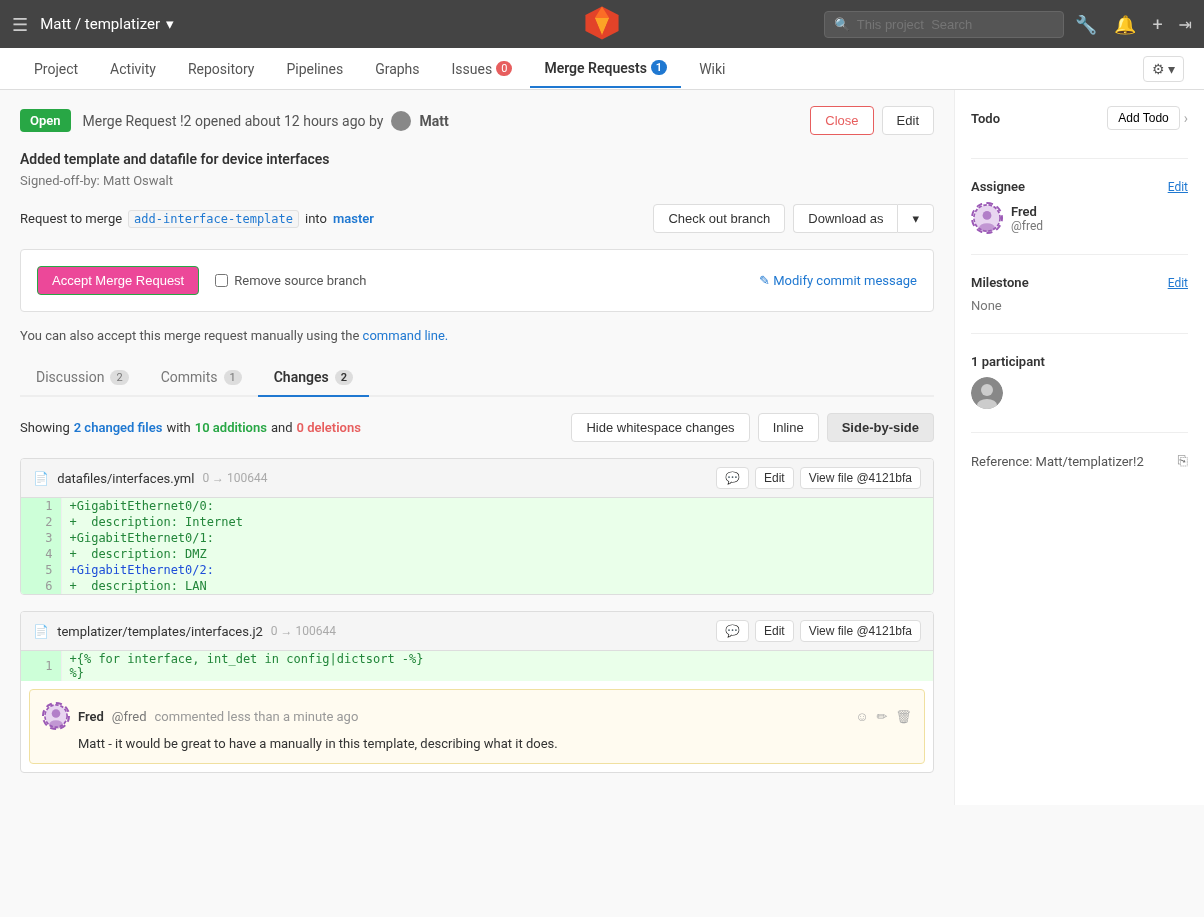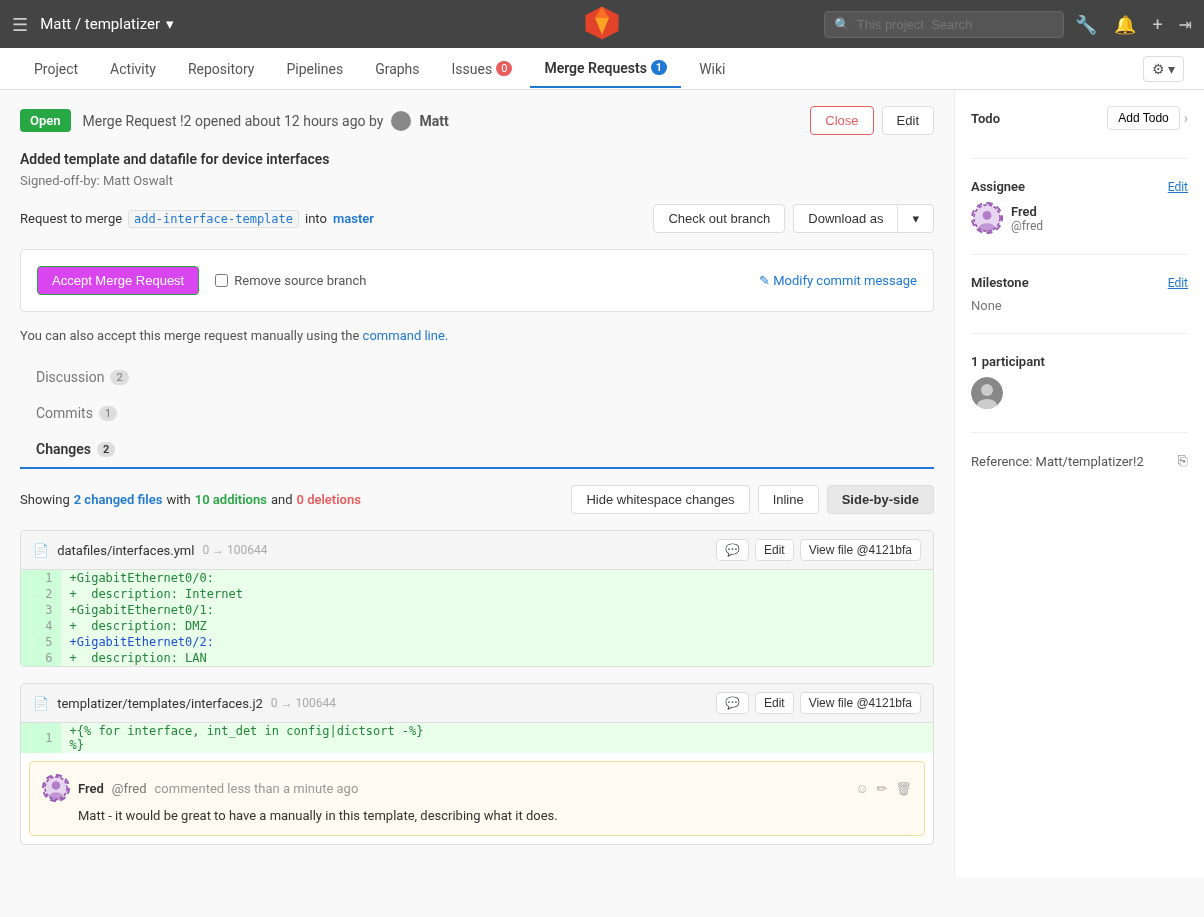"Accept Merge Request" .btn-green { background: #d946ef -> #ec4899 }
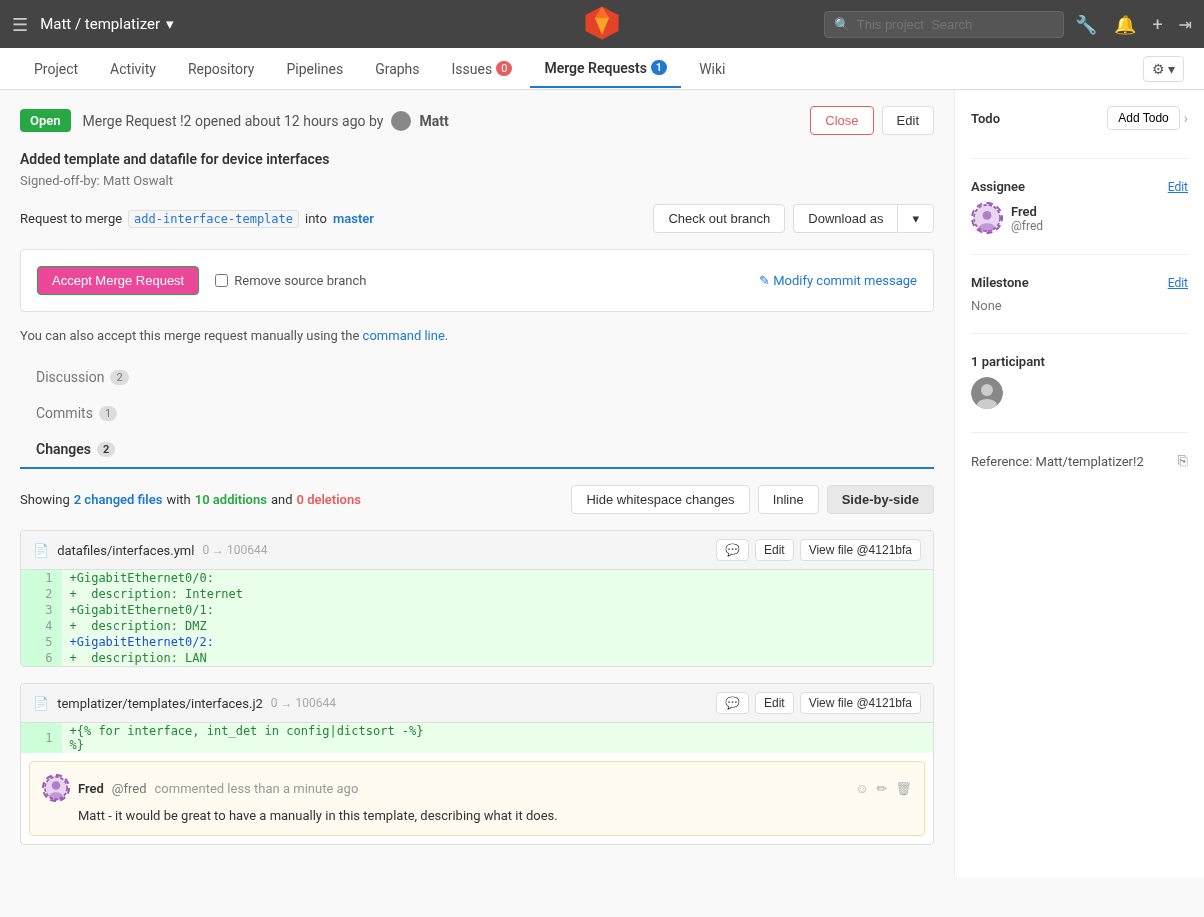"Discussion" .tabs { flex-direction: column -> none }
